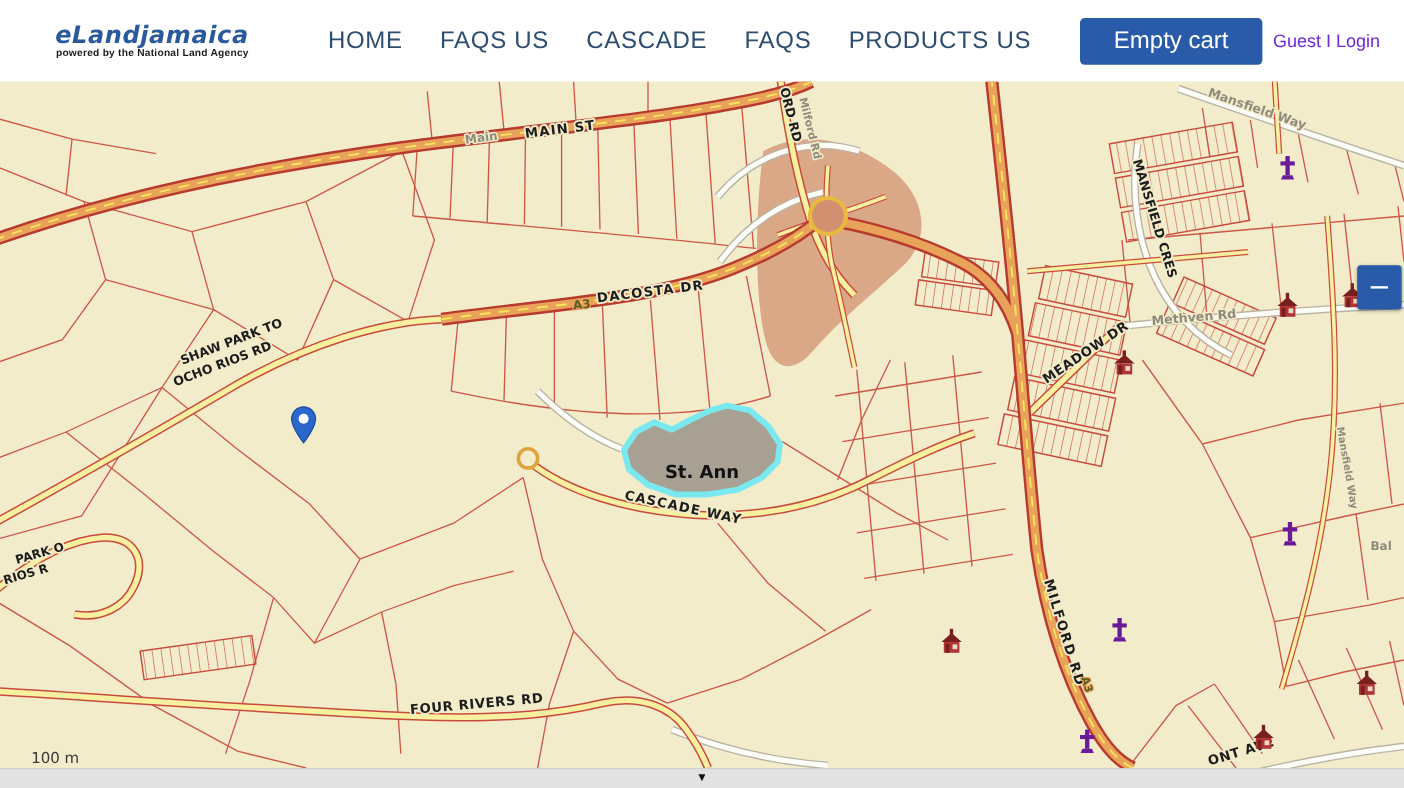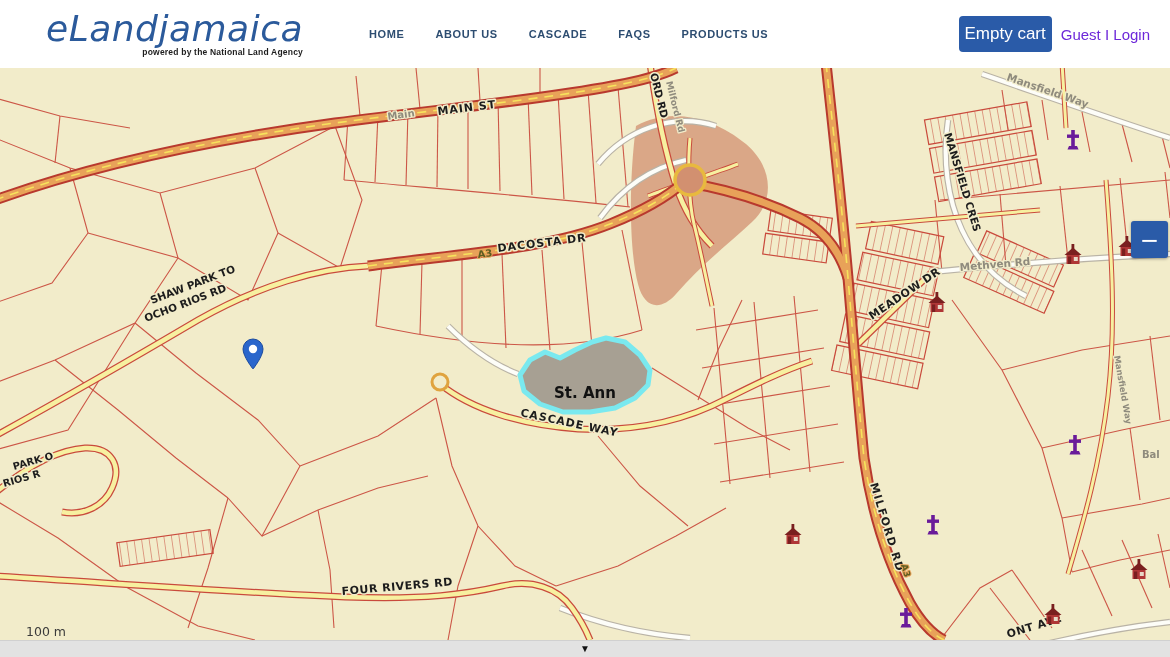"eLandjamaica" .logo-title { font-size: 36px -> 20px; font-weight: normal -> bold }
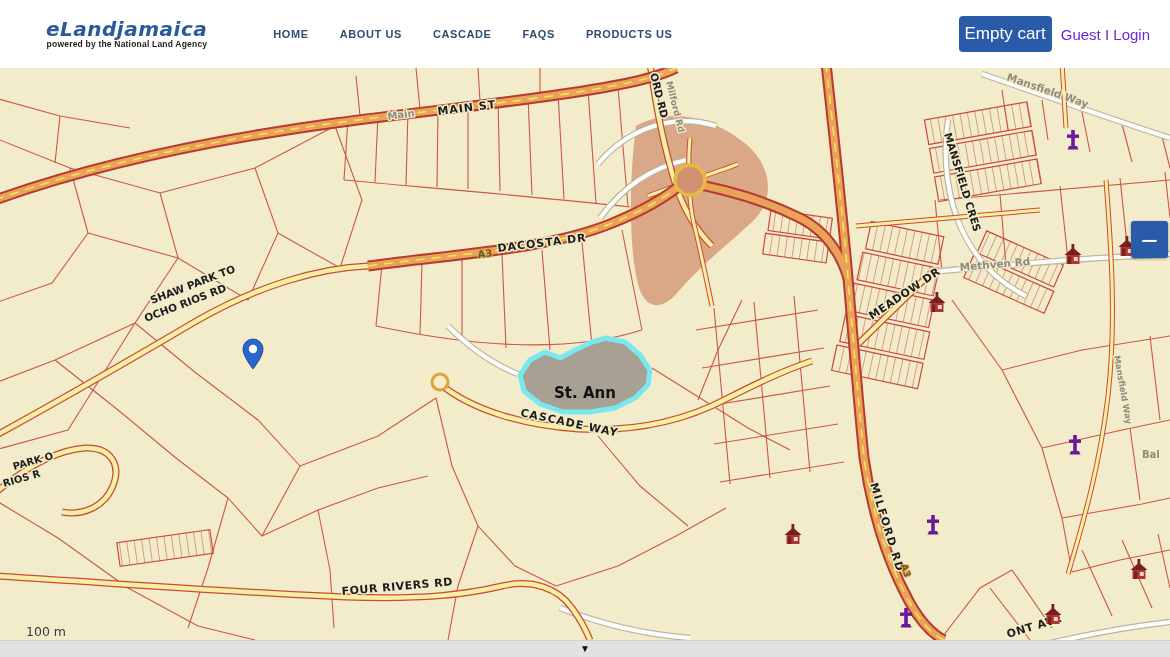"HOME" nav a { font-size: 11px -> 20px; font-weight: bold -> normal }
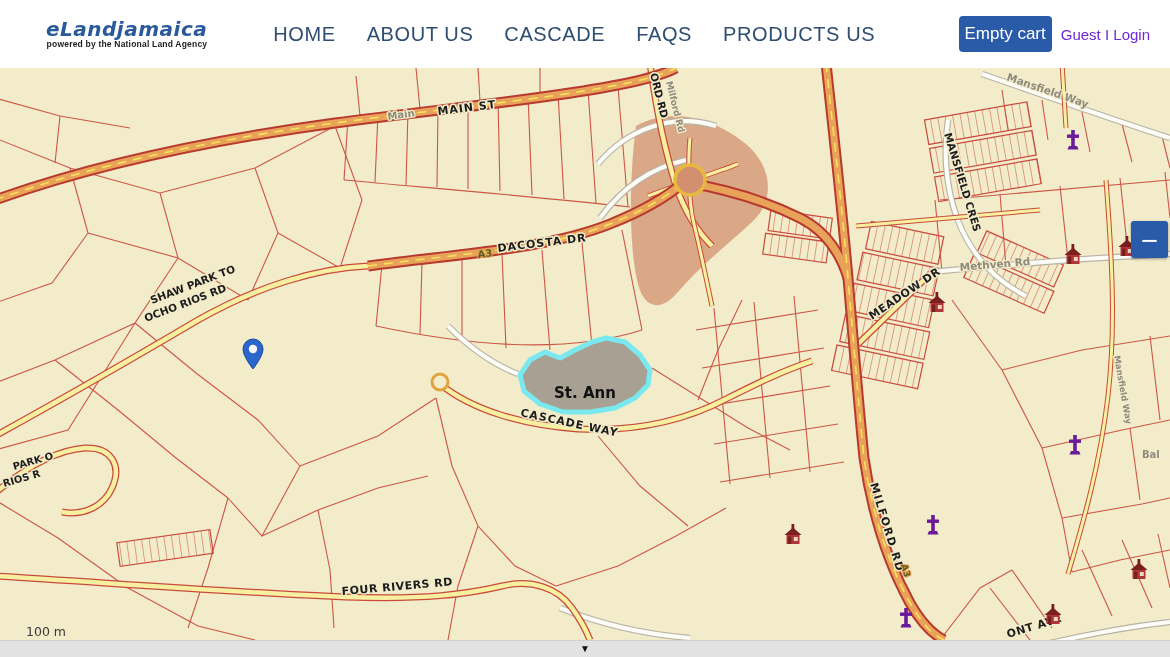"ABOUT US" a { text: ABOUT -> FAQS }
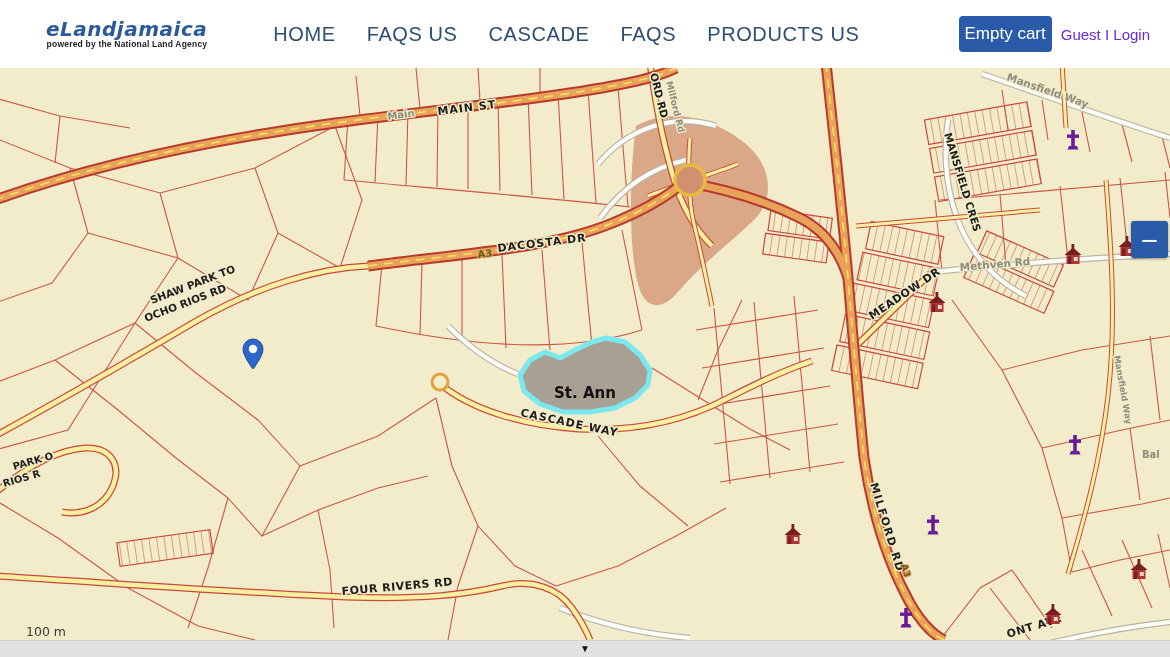"Empty cart" .cart-btn { font-size: 17px -> 20px; padding: 8px 6px -> 8px 28px }
